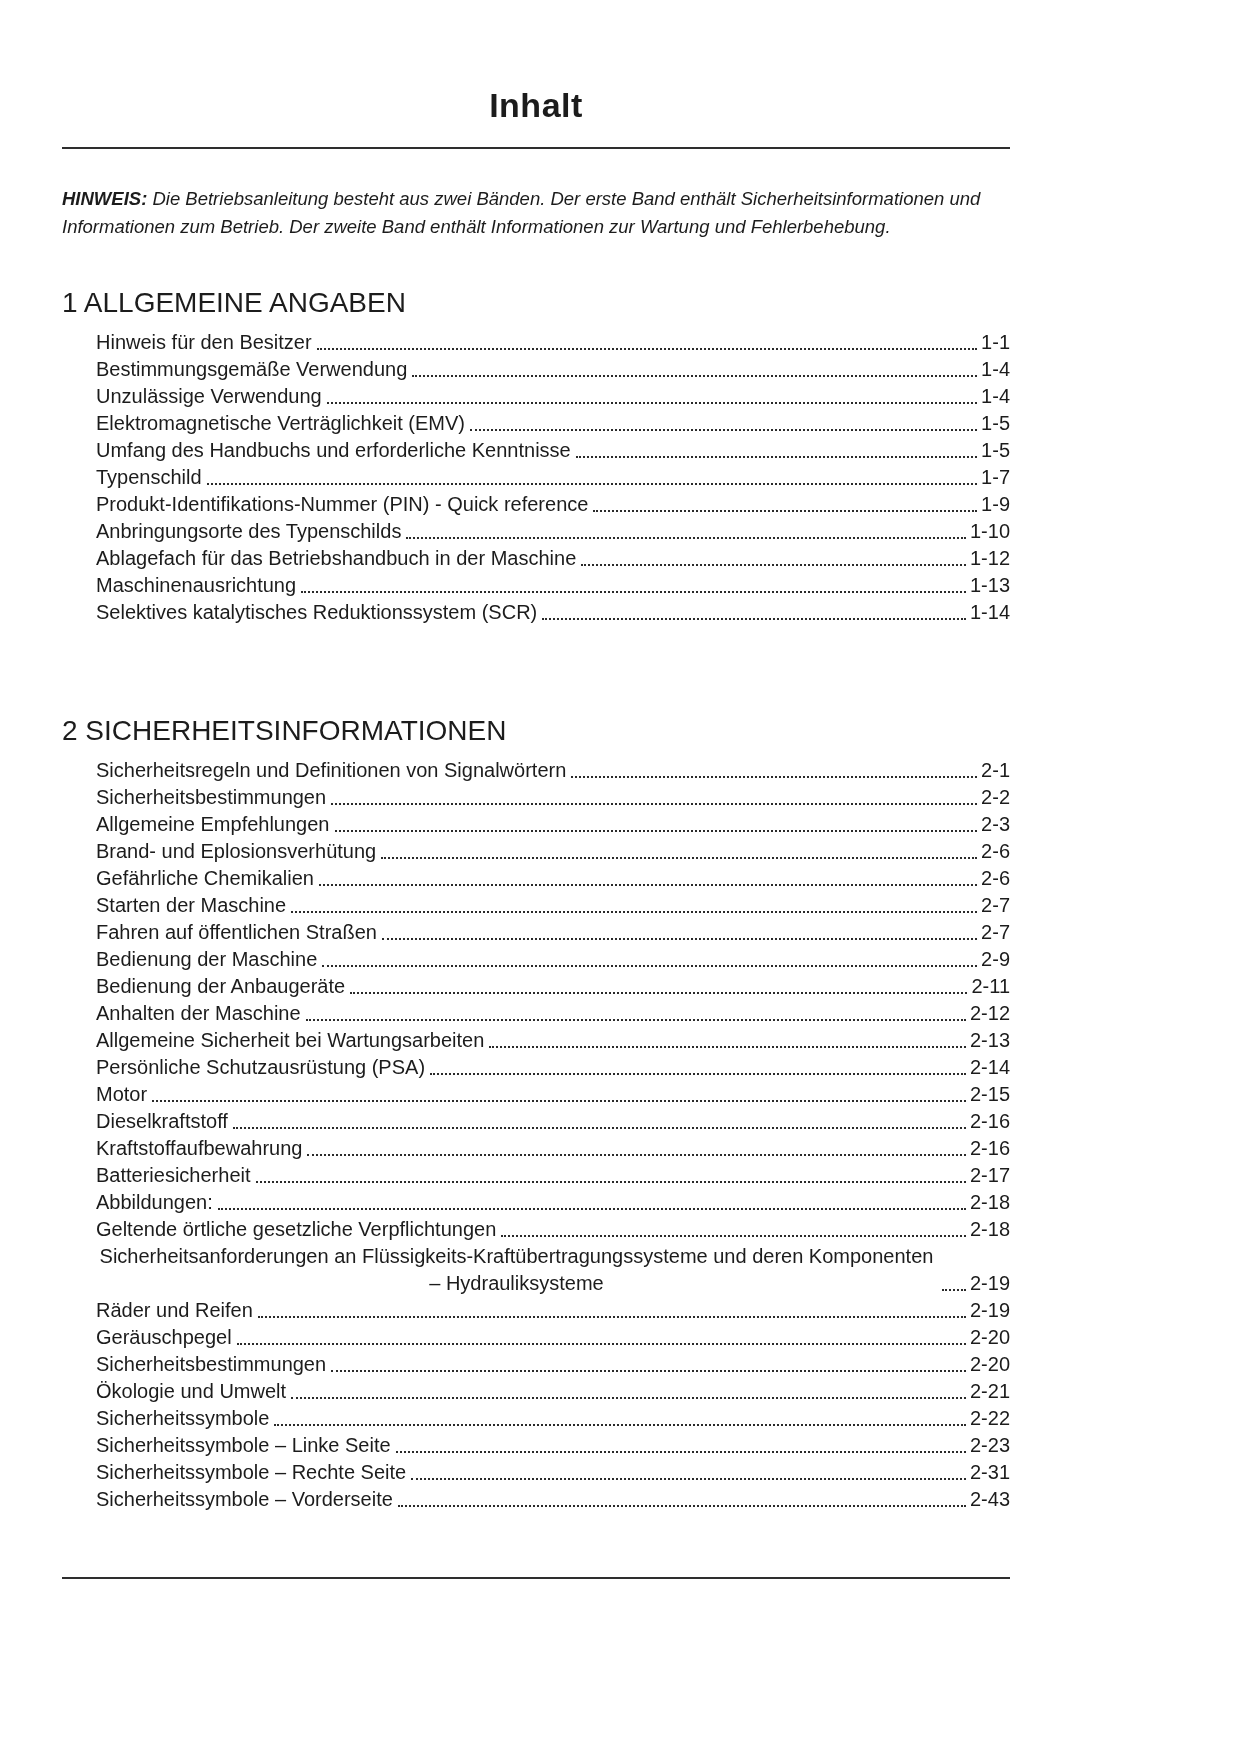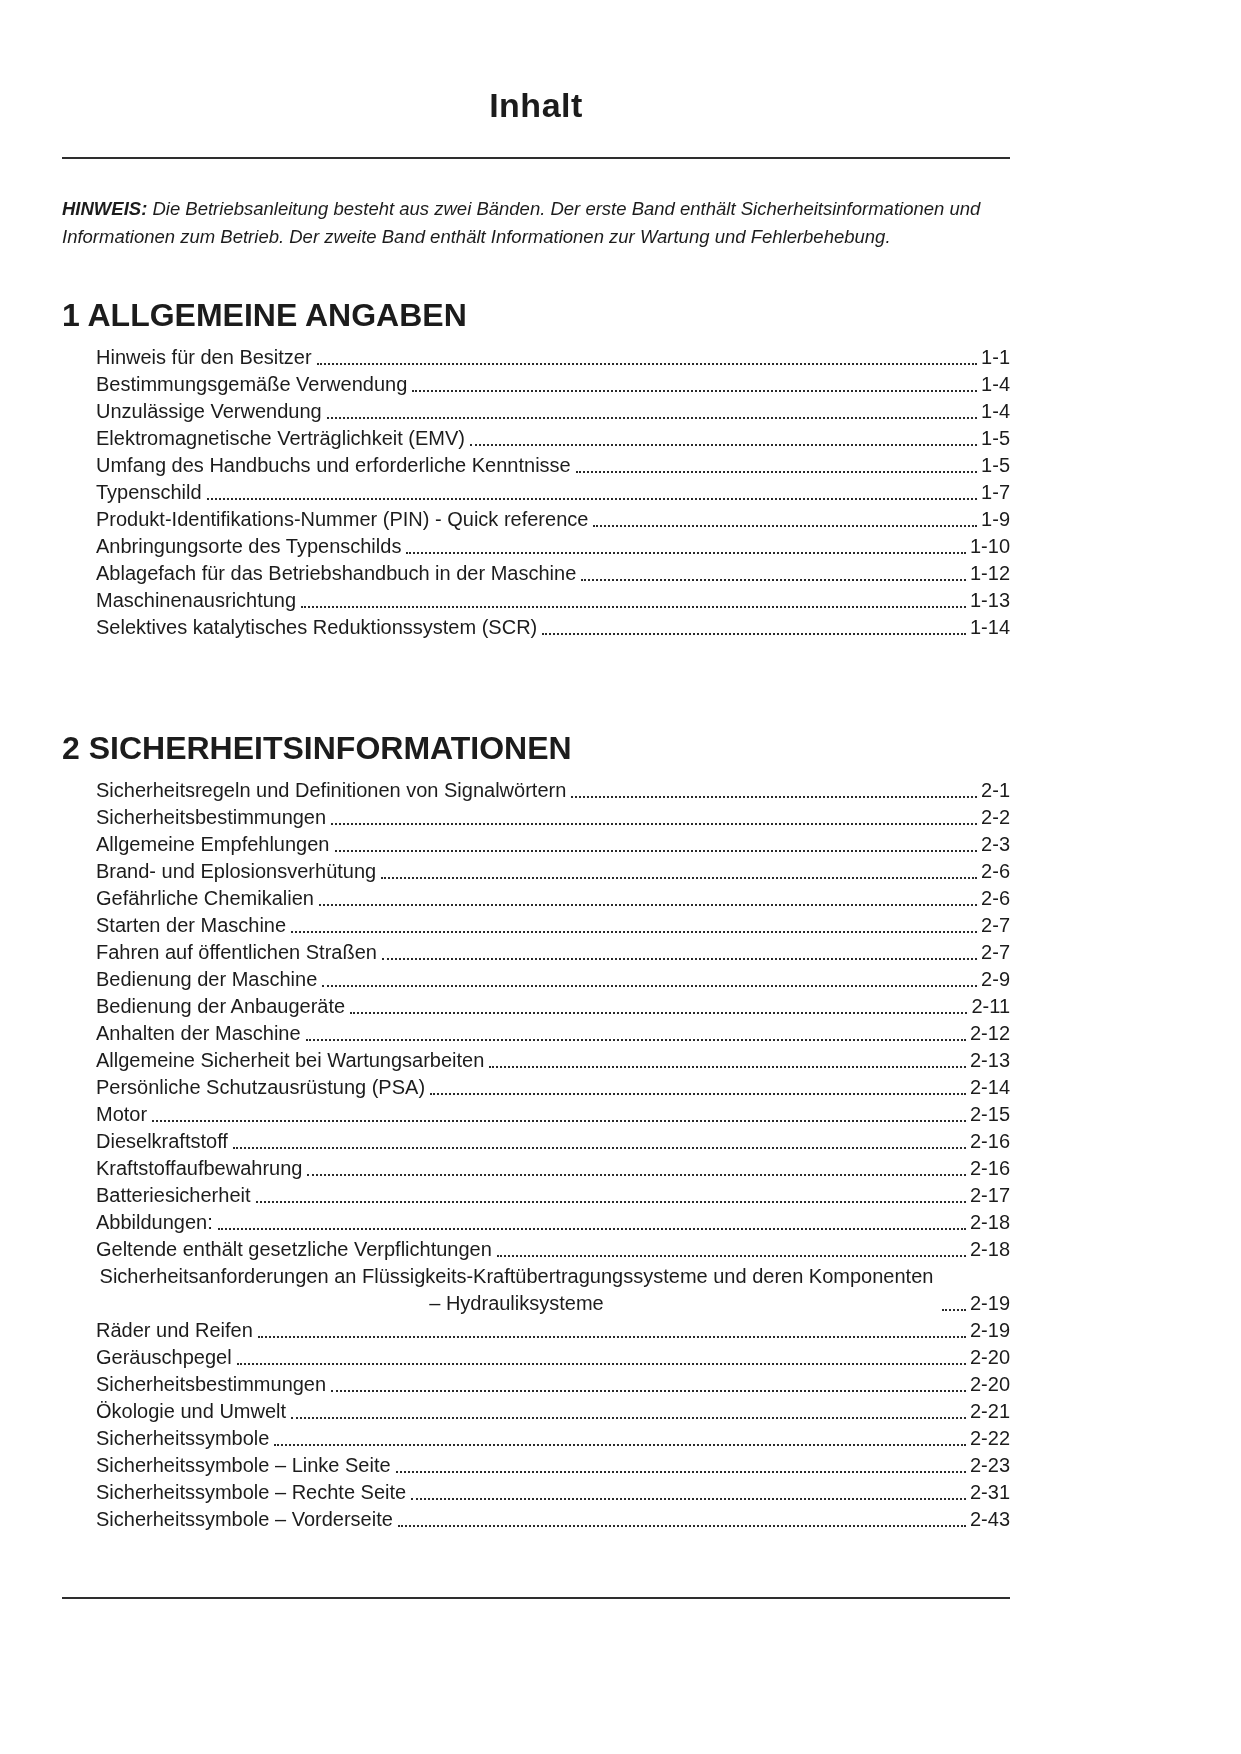"Inhalt" .doc-title { margin: 0 0 32px 0 -> 0 0 22px 0 }
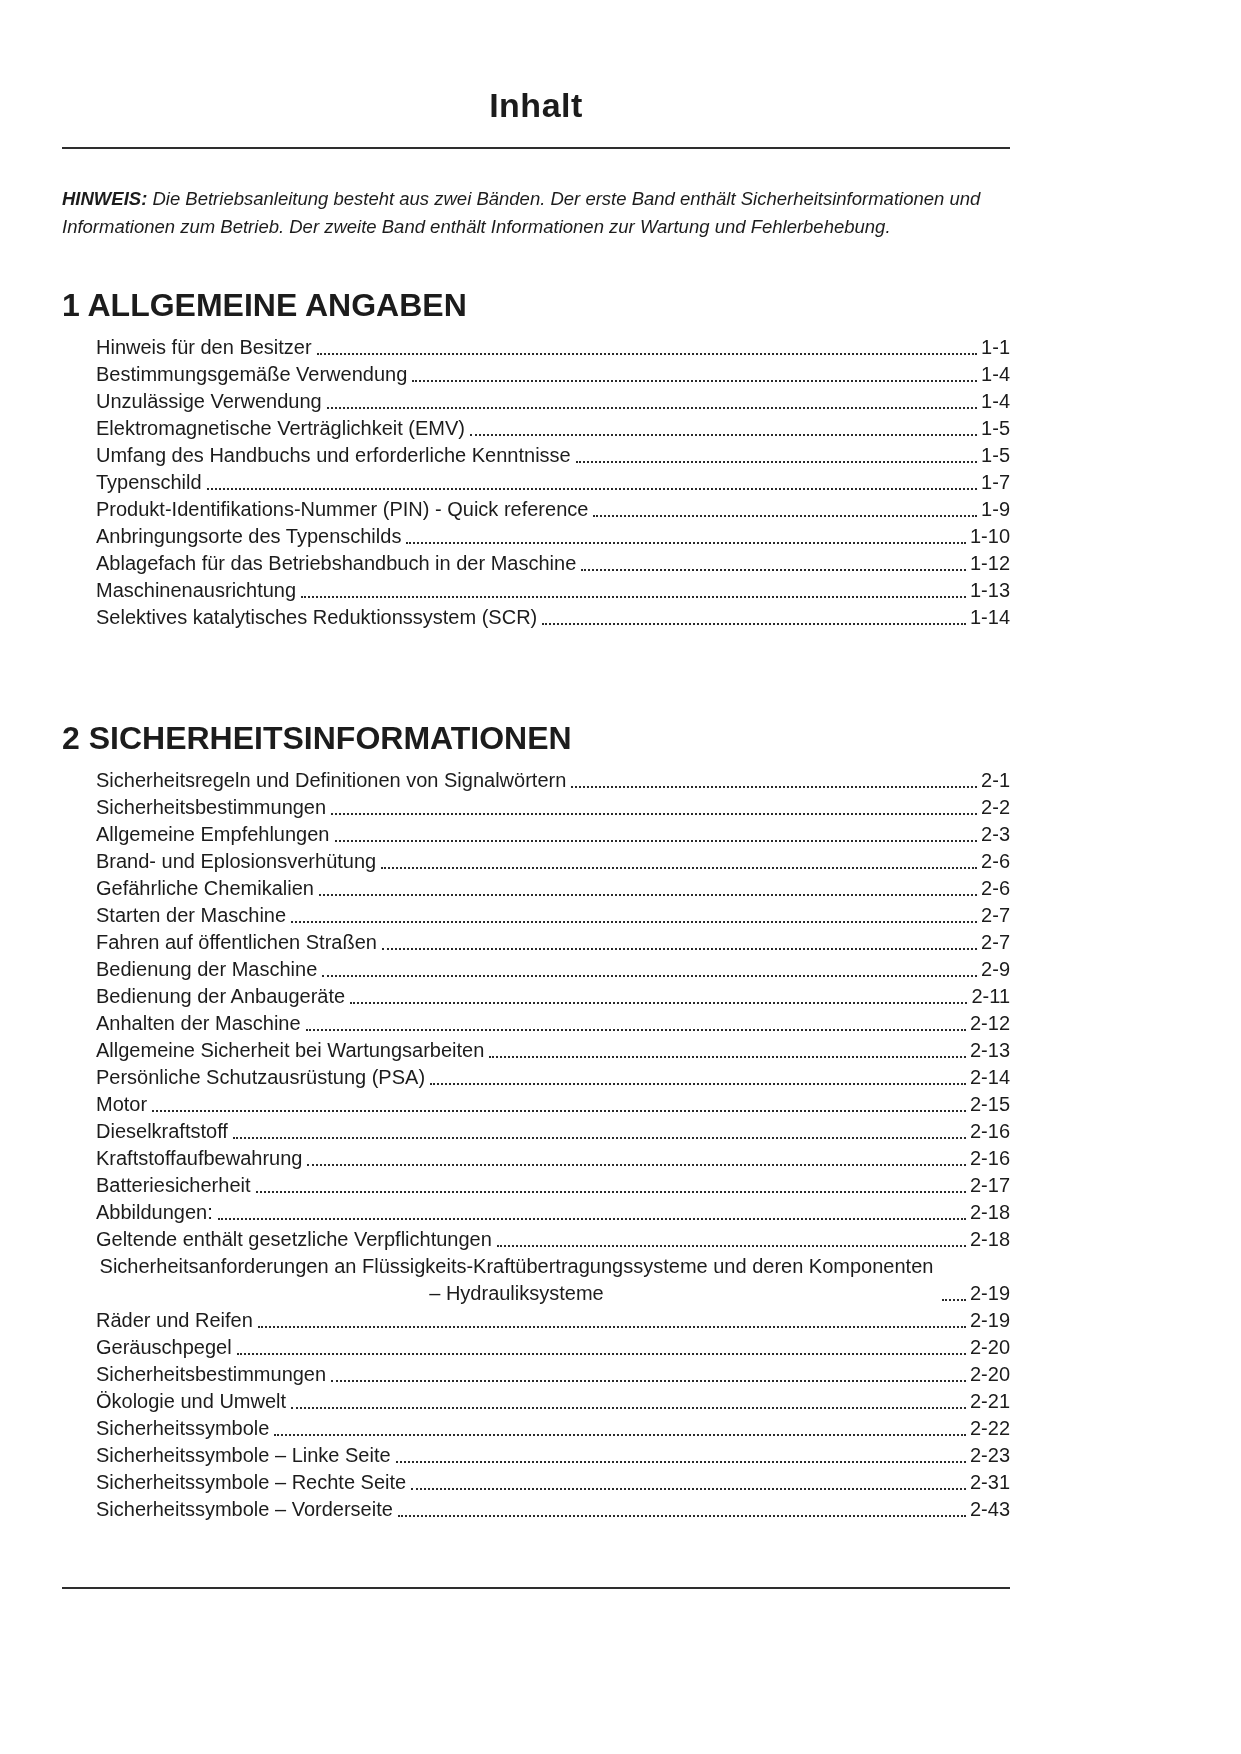"1 ALLGEMEINE ANGABEN" .section-heading { font-size: 32px -> 28px; font-weight: 700 -> 400 }
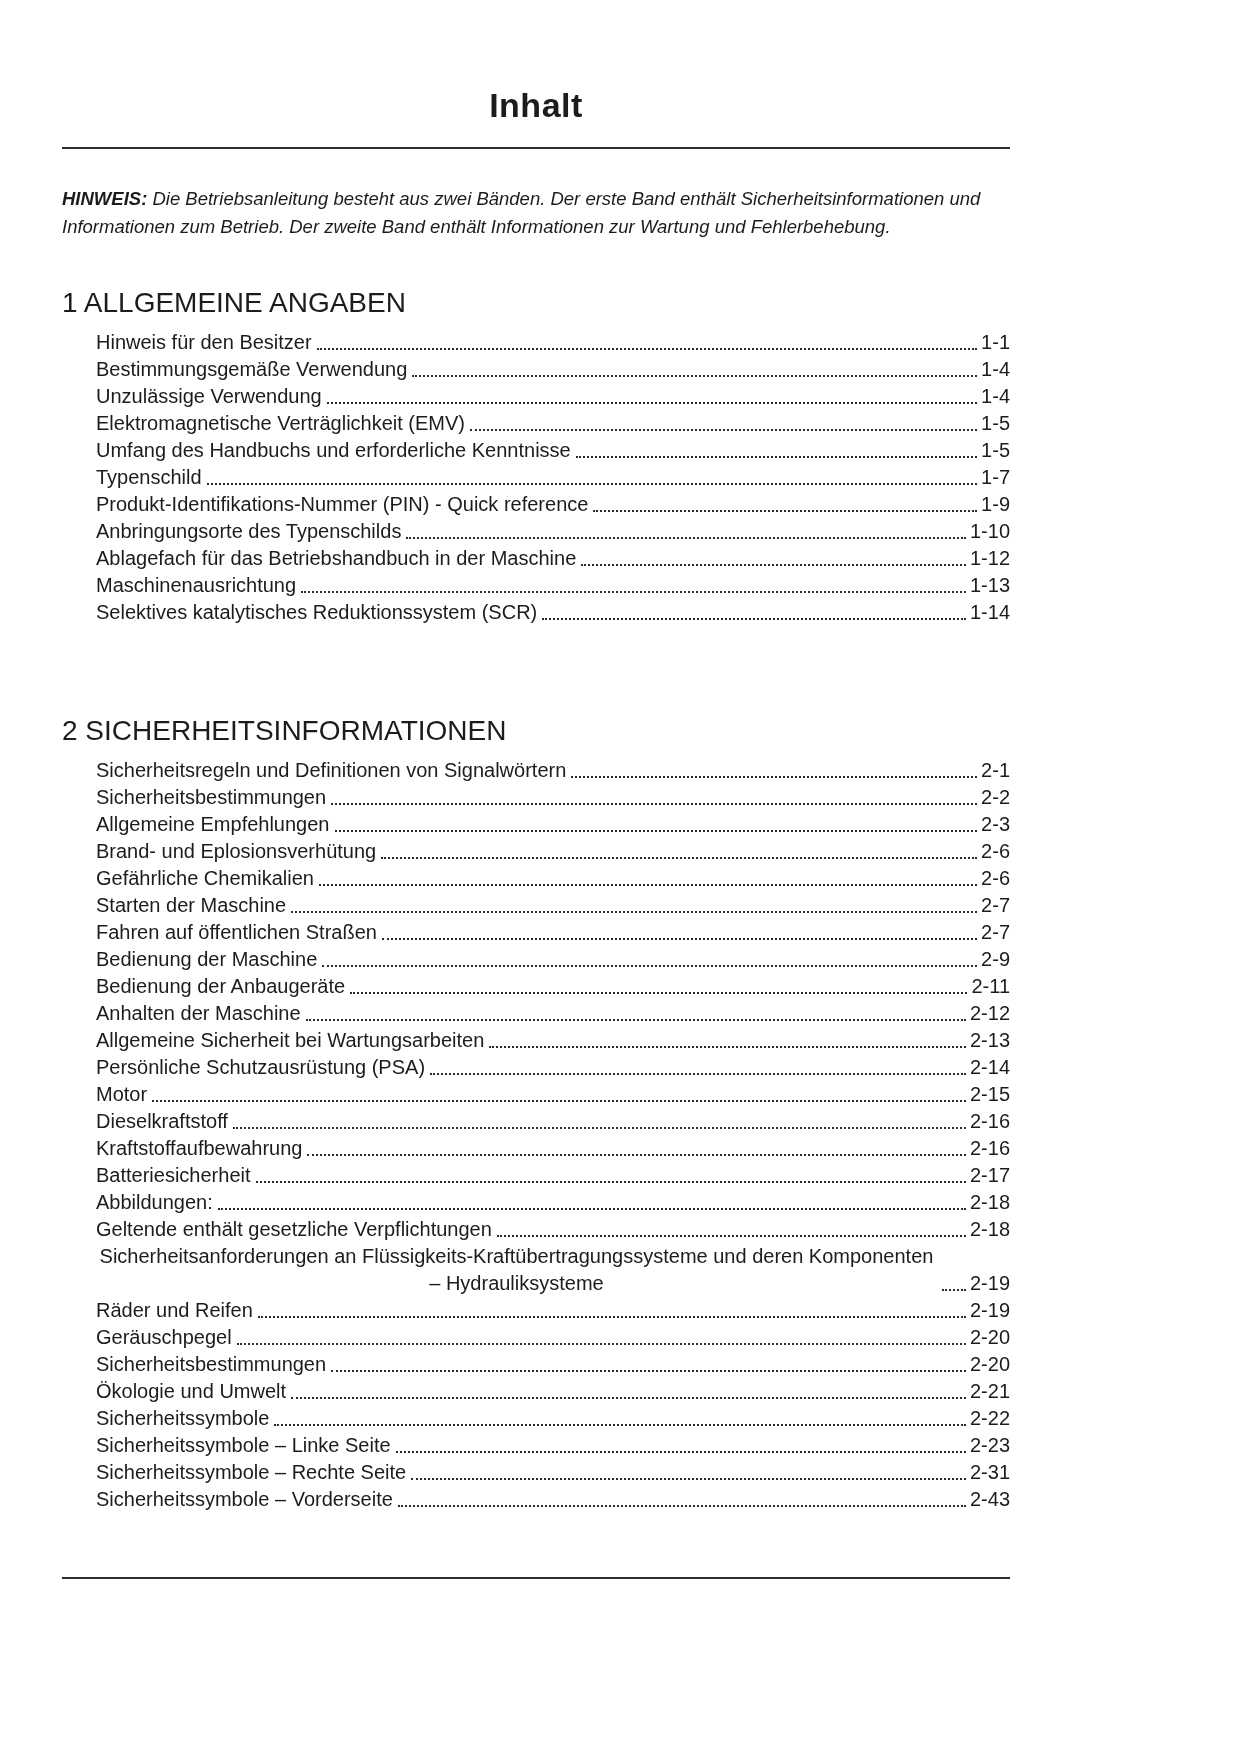"Geltende enthält gesetzliche" span.entry-title { text: enthält -> örtliche }
